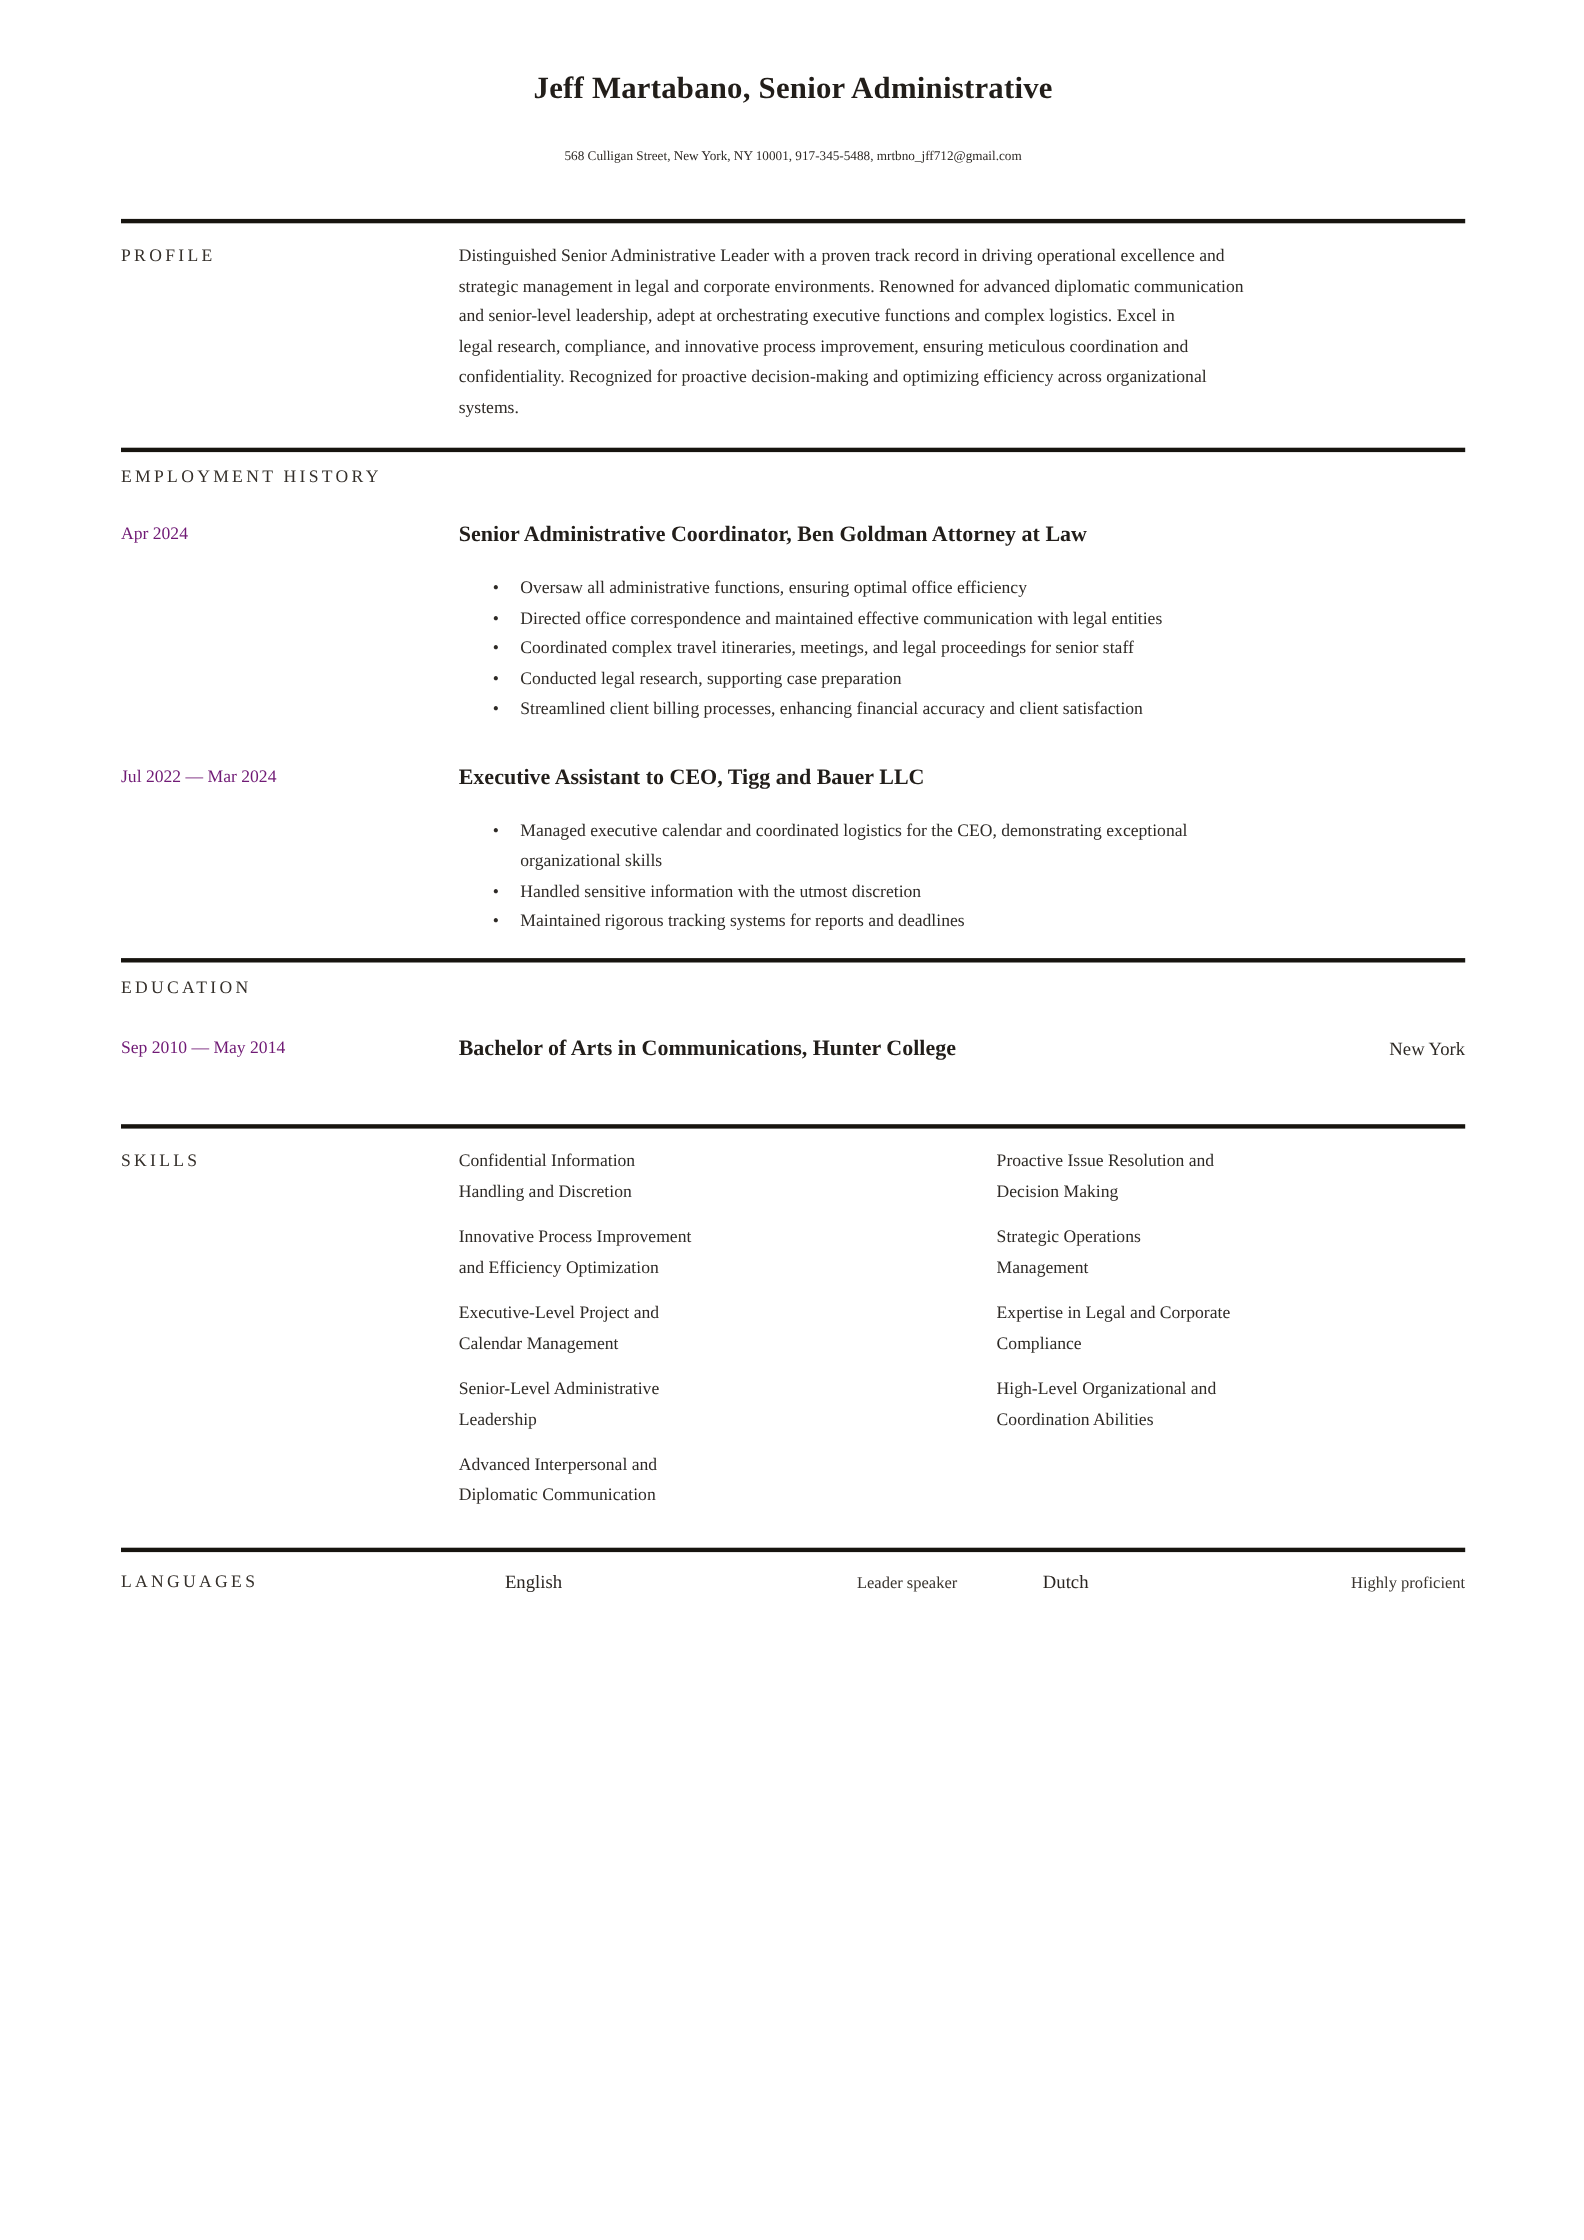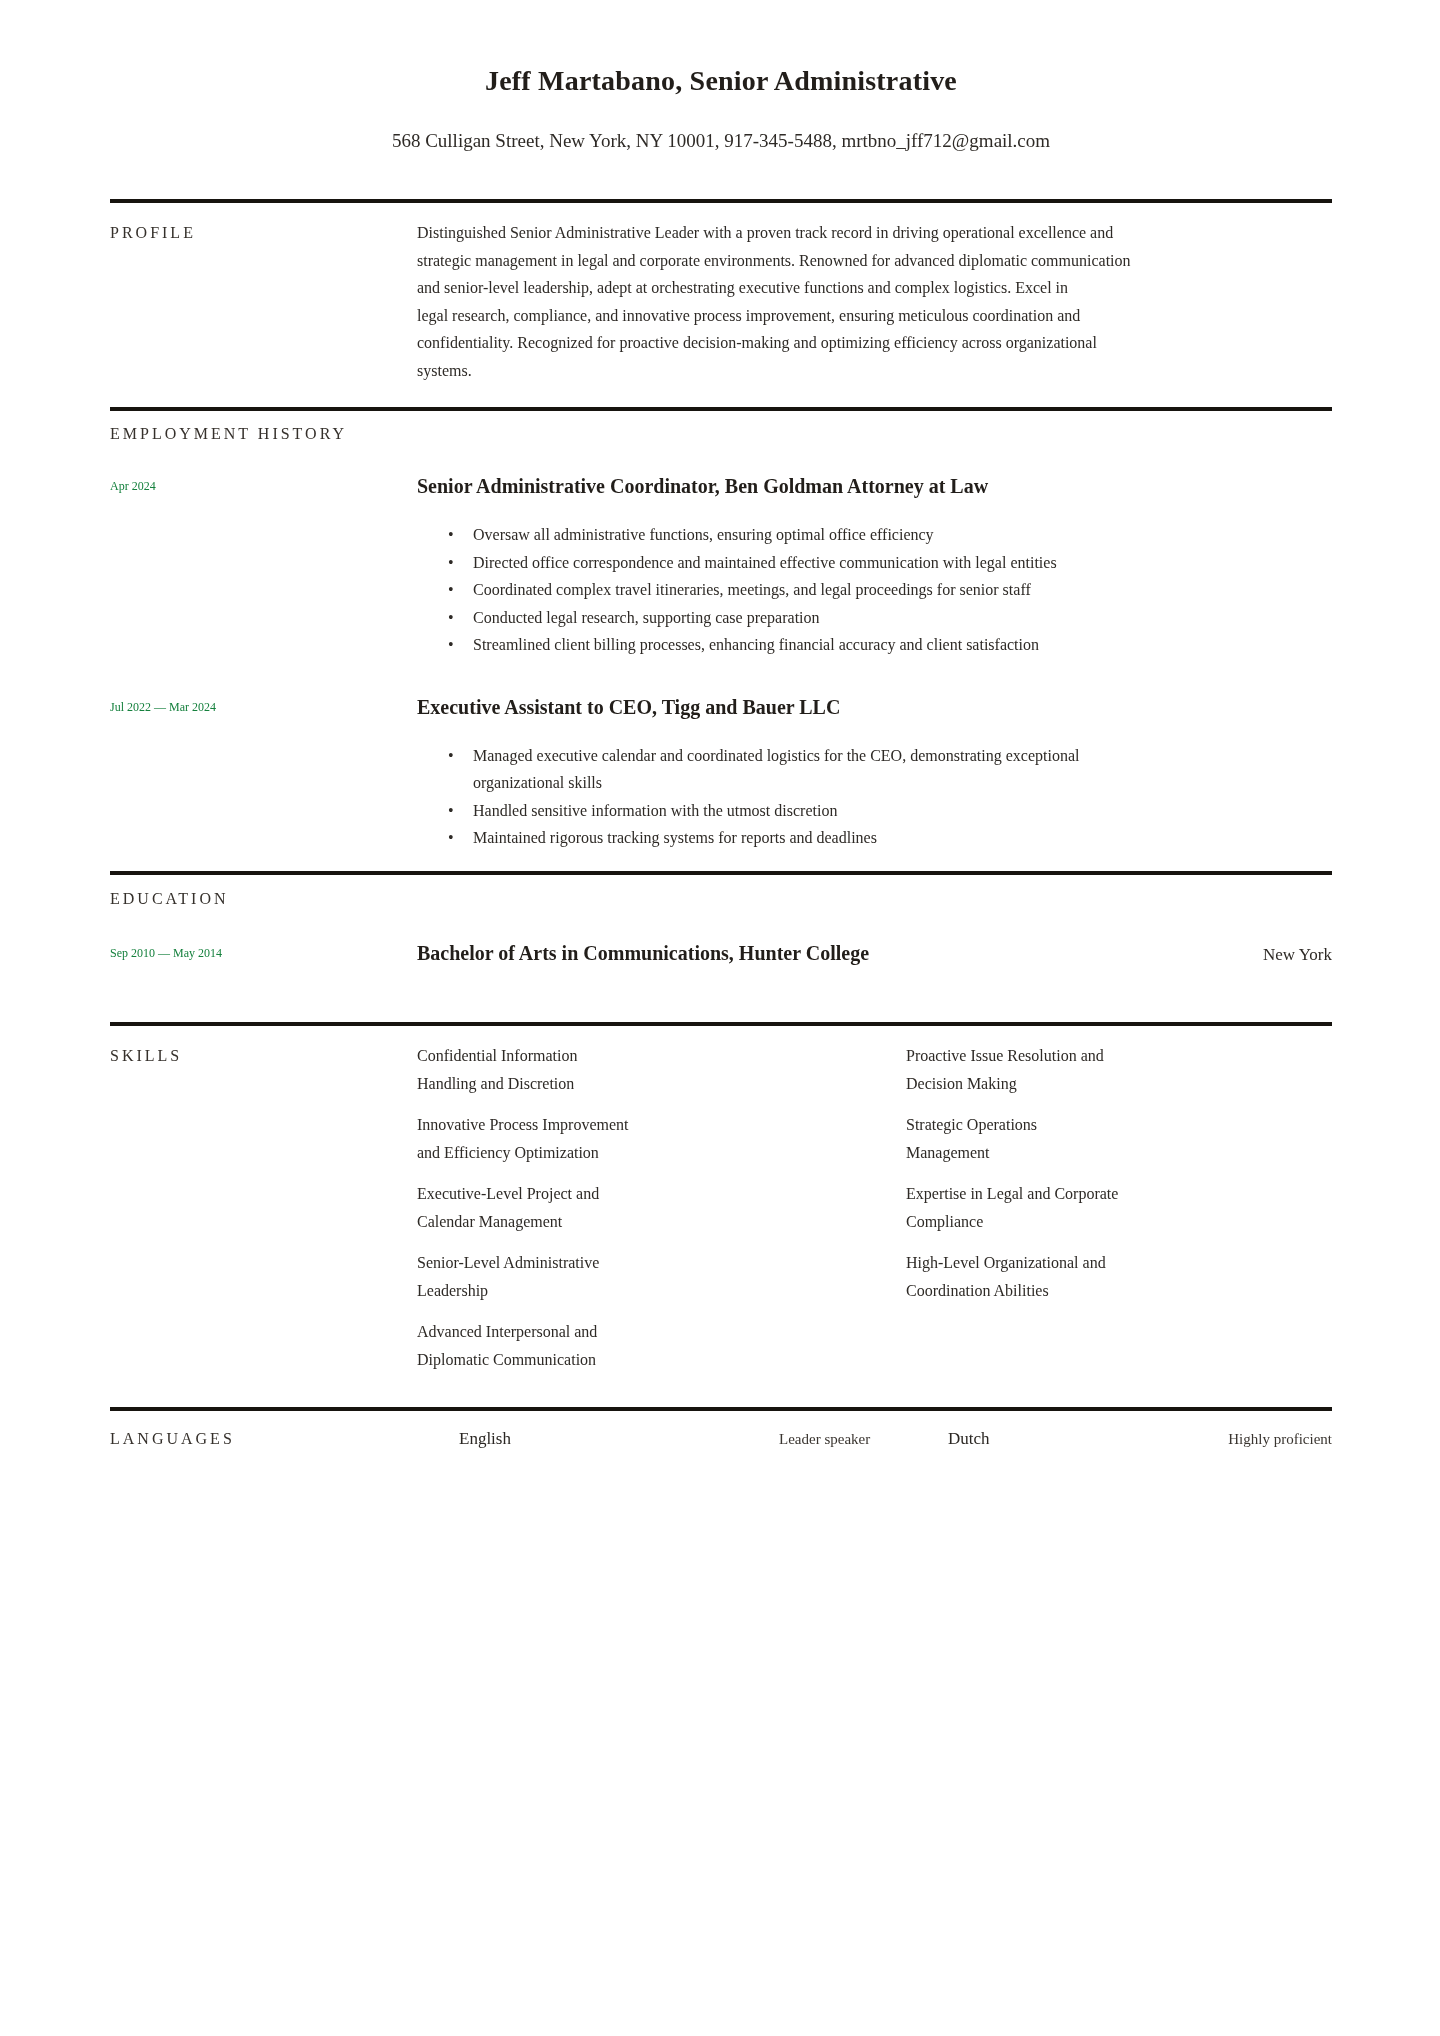"568 Culligan Street, New York," .contact { font-size: 19px -> 12px }
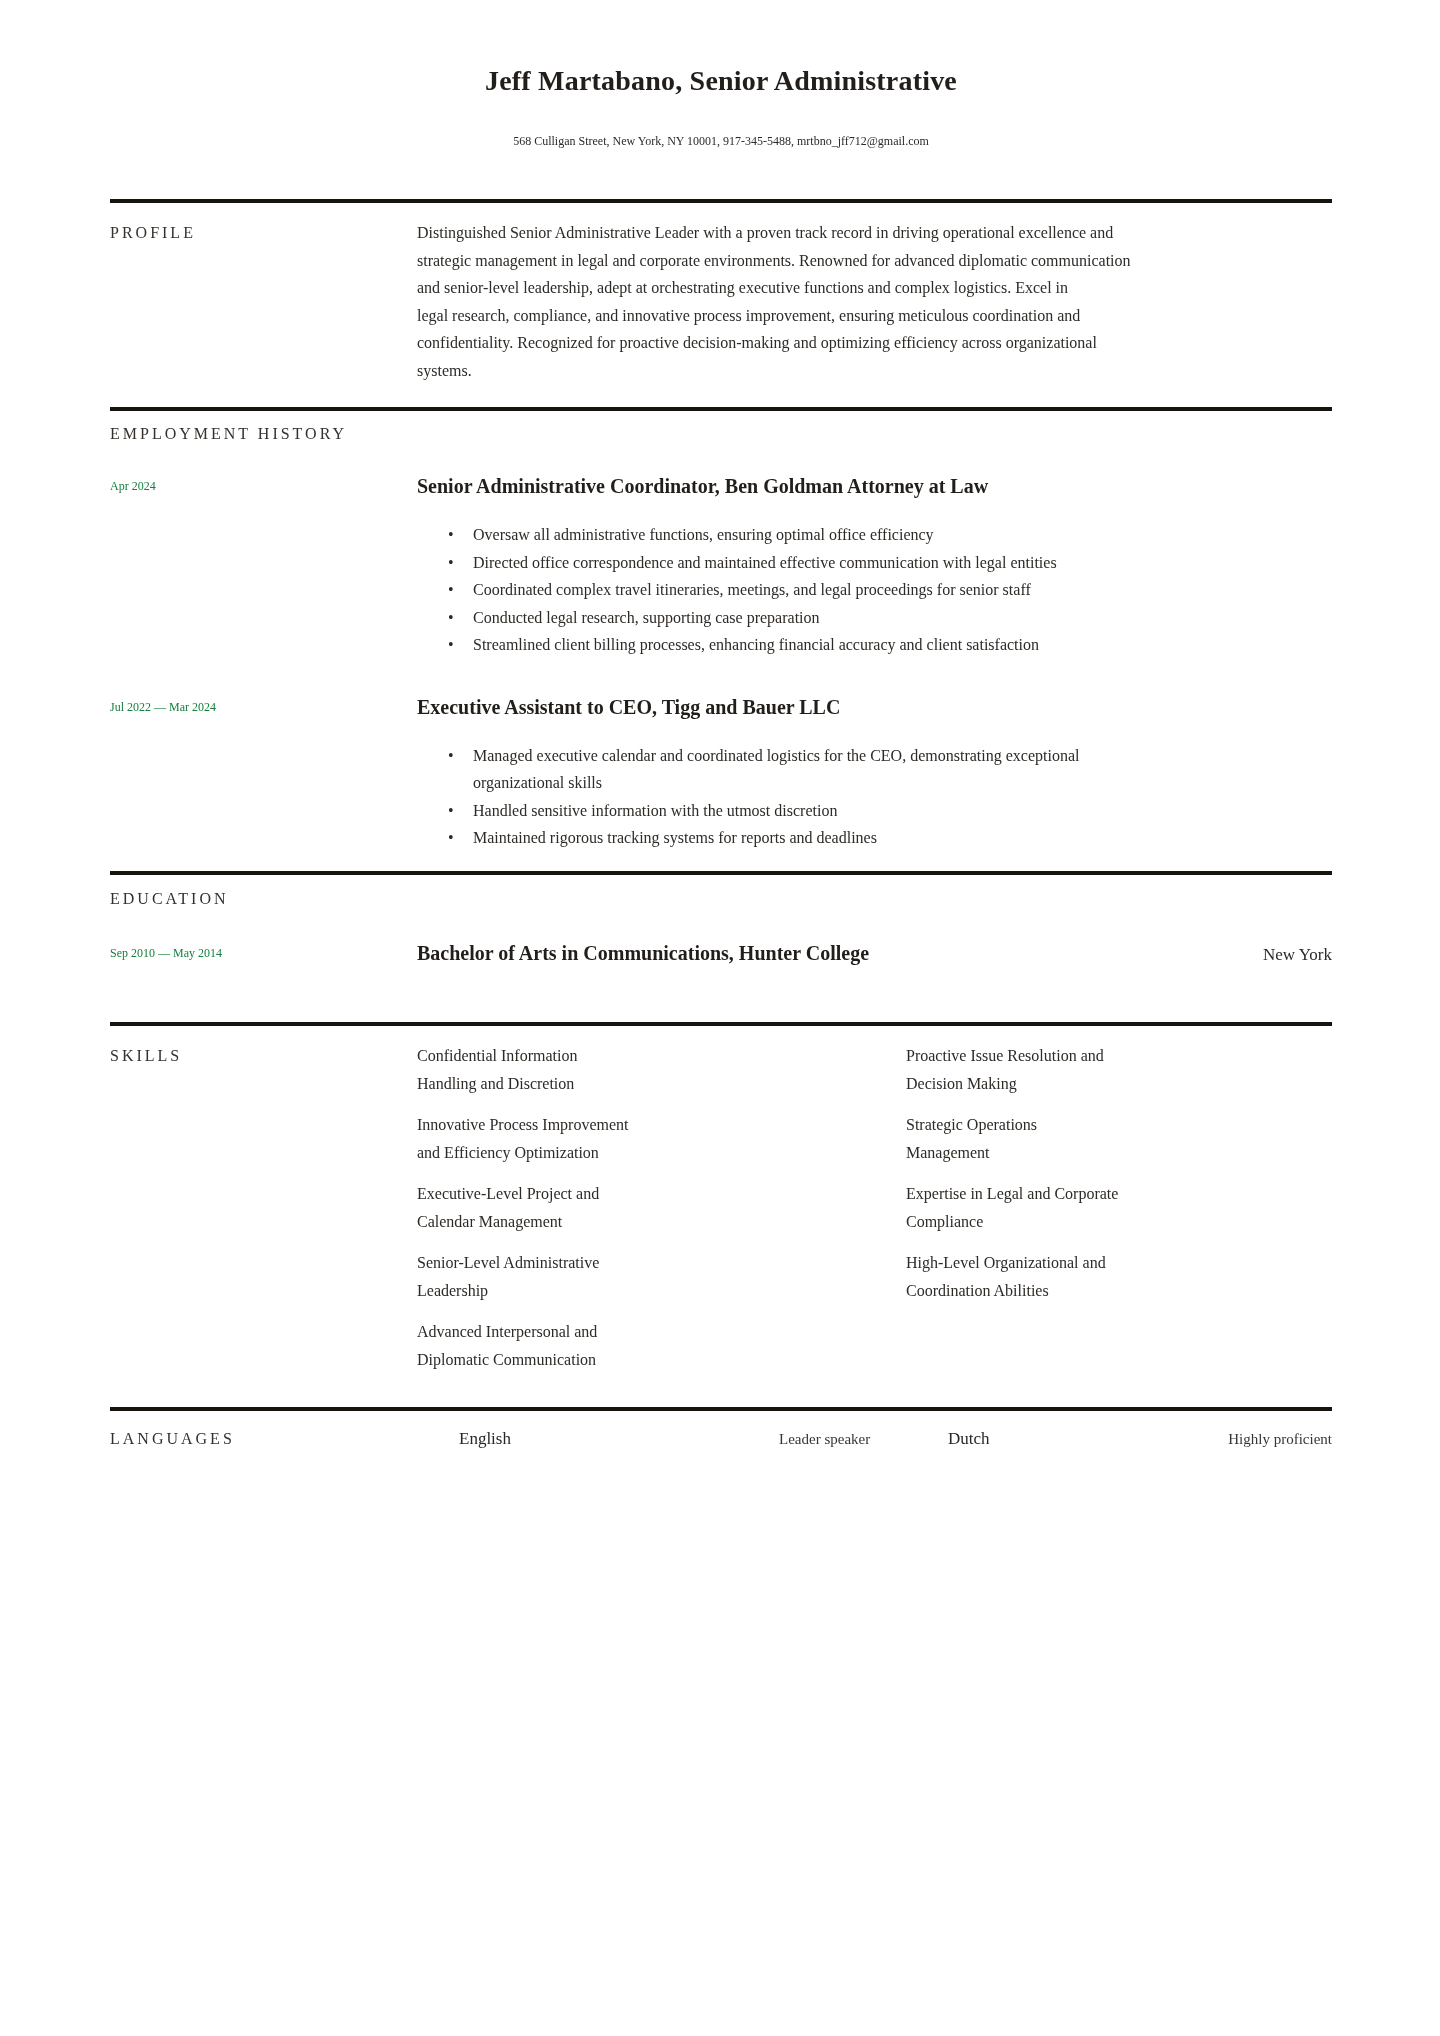"Apr 2024" .date-text { color: #15803d -> #701a75; font-size: 12px -> 16px }
